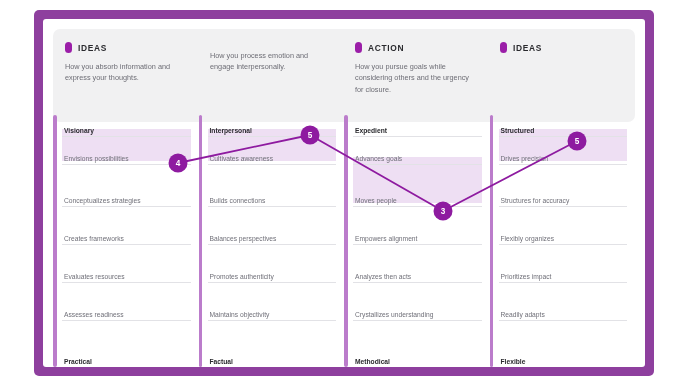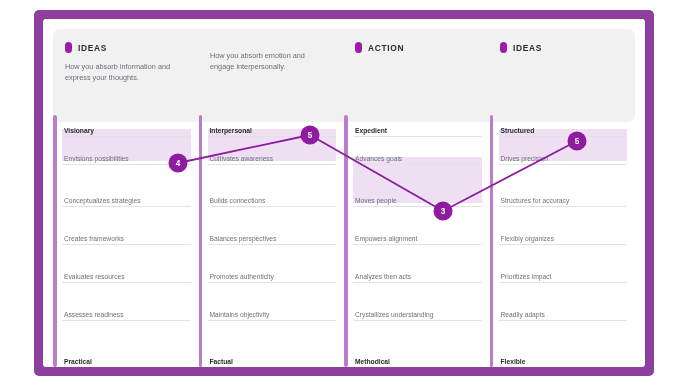"How you absorb emotion and" div.hdesc { text: absorb -> process }
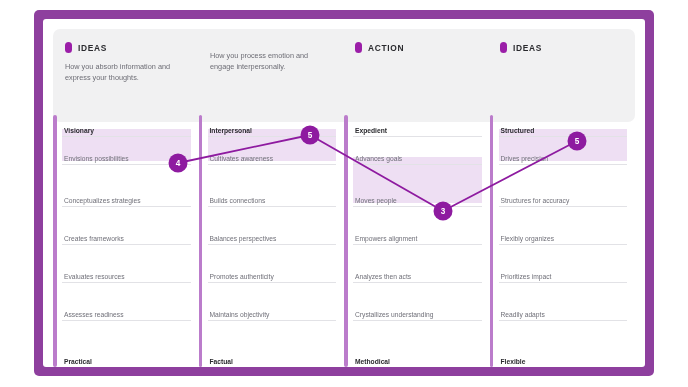"How you pursue goals while" div.hdesc { html: none -> <div>How you pursue goals while considering others and the urgency for closure.</div> }
